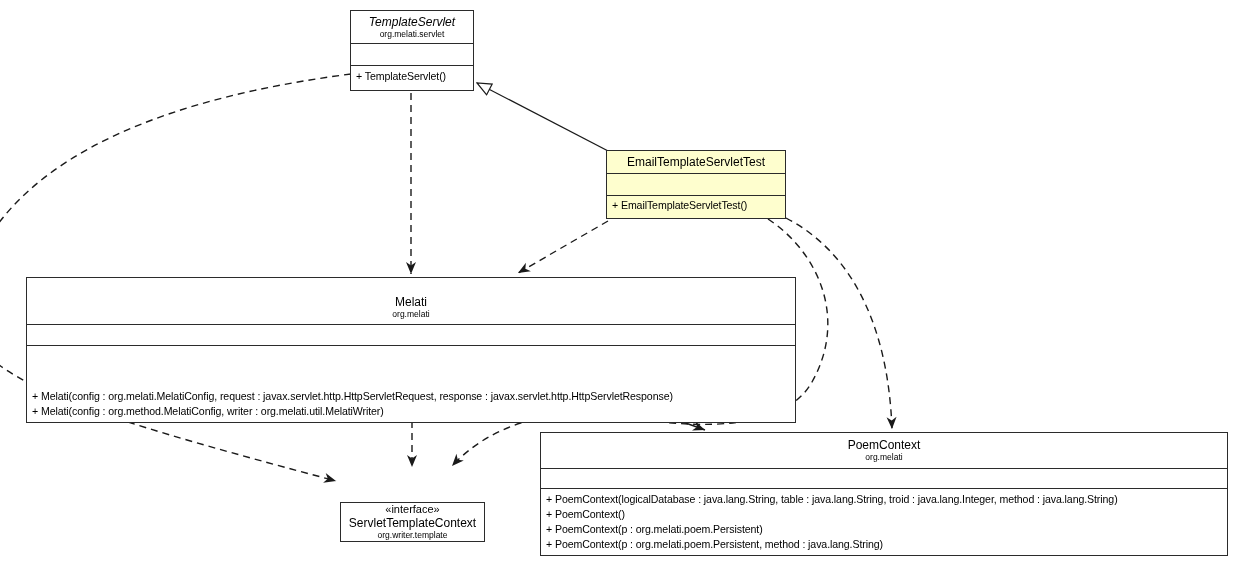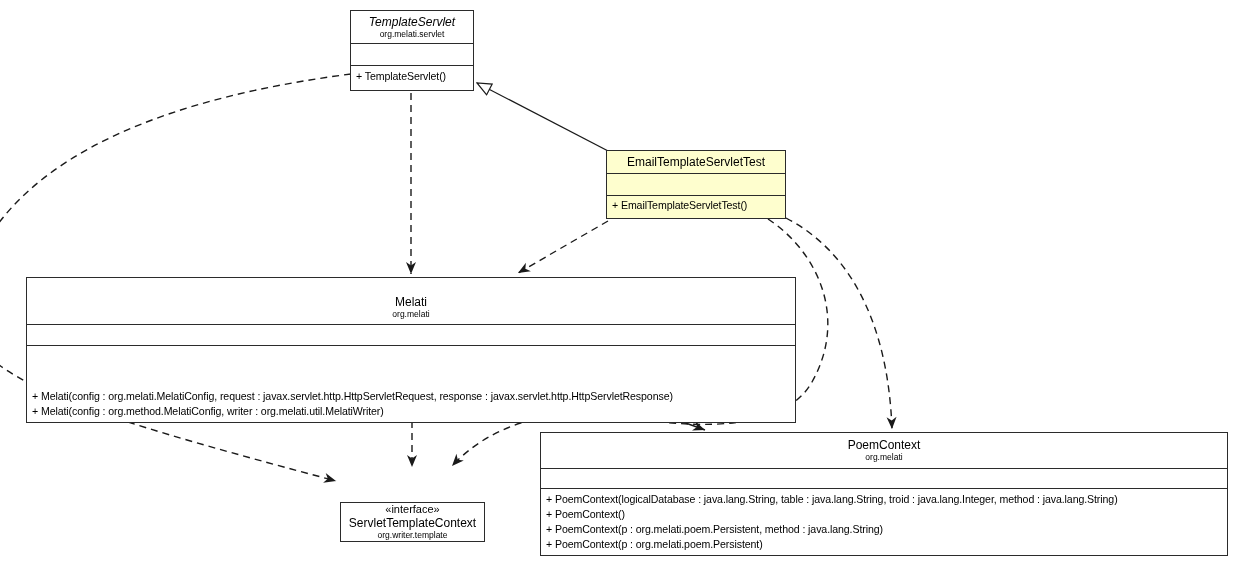"+ PoemContext(p :" div.member { order: before "+ PoemContext(p : org.melati.poem.Persistent)" -> after "+ PoemContext(p : org.melati.poem.Persistent)" }
